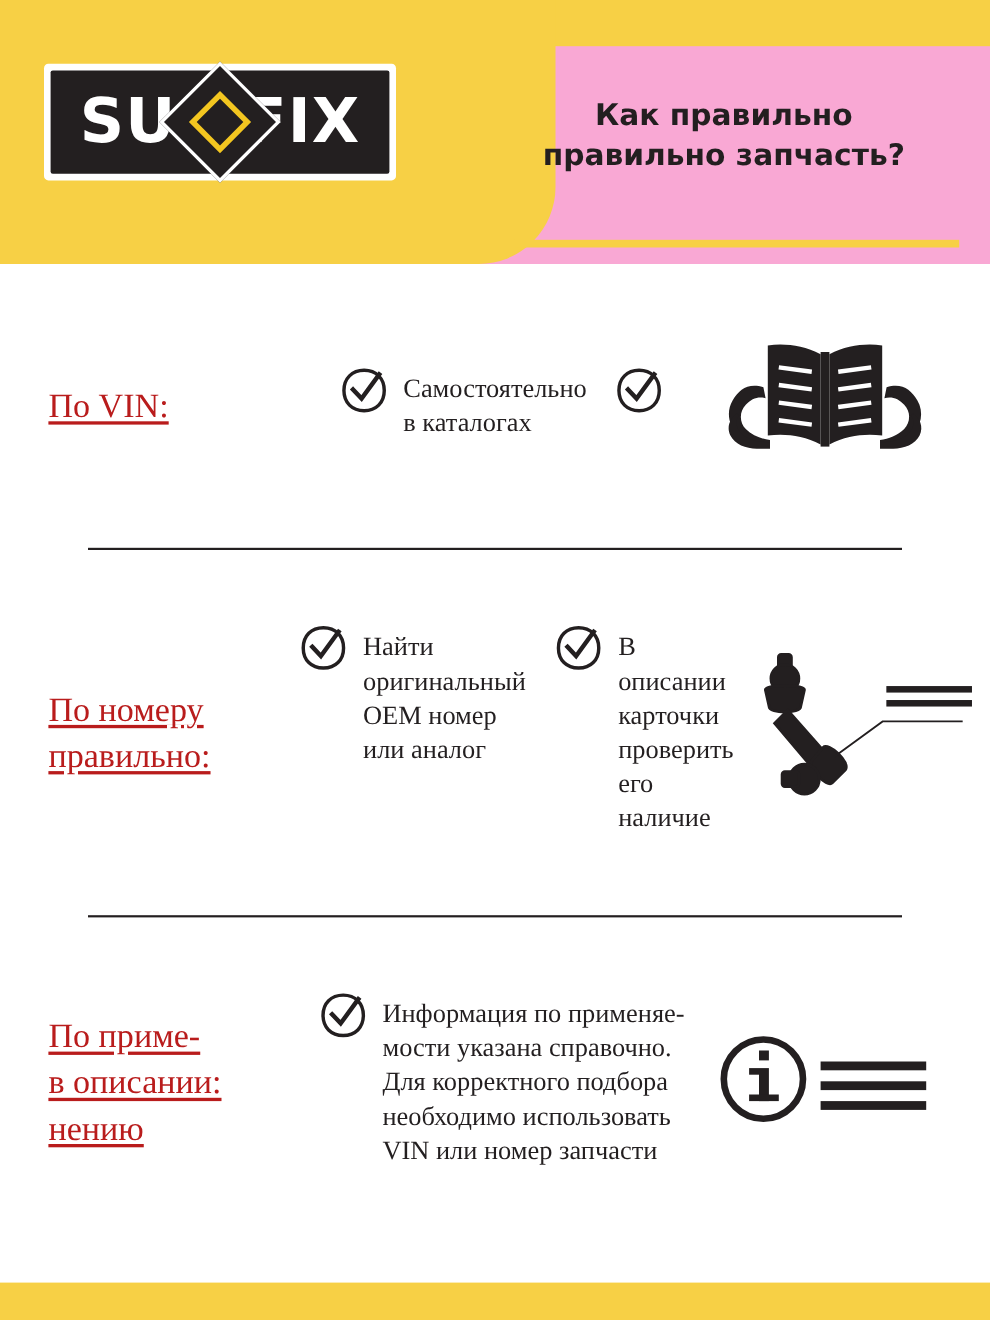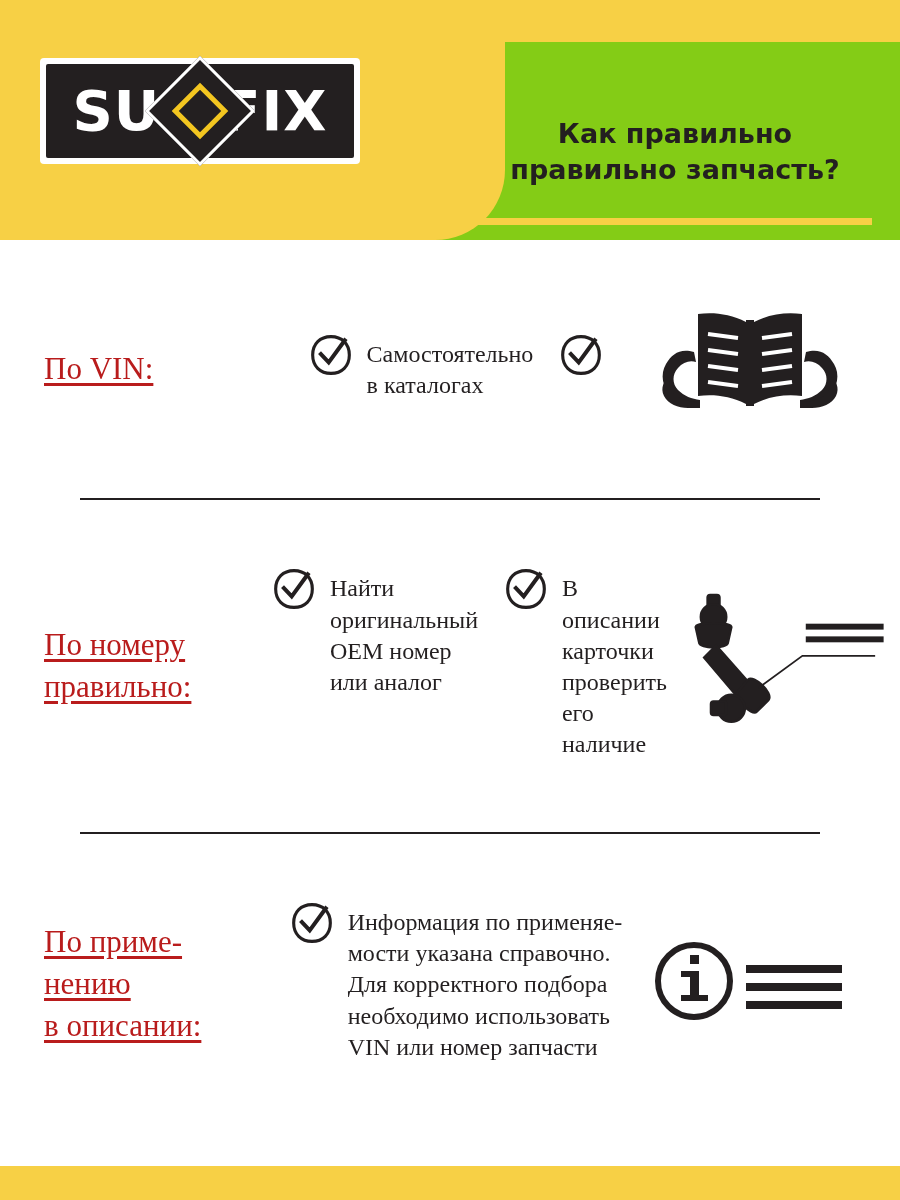"SU" .header { background: #84cc16 -> #f9a8d4 }
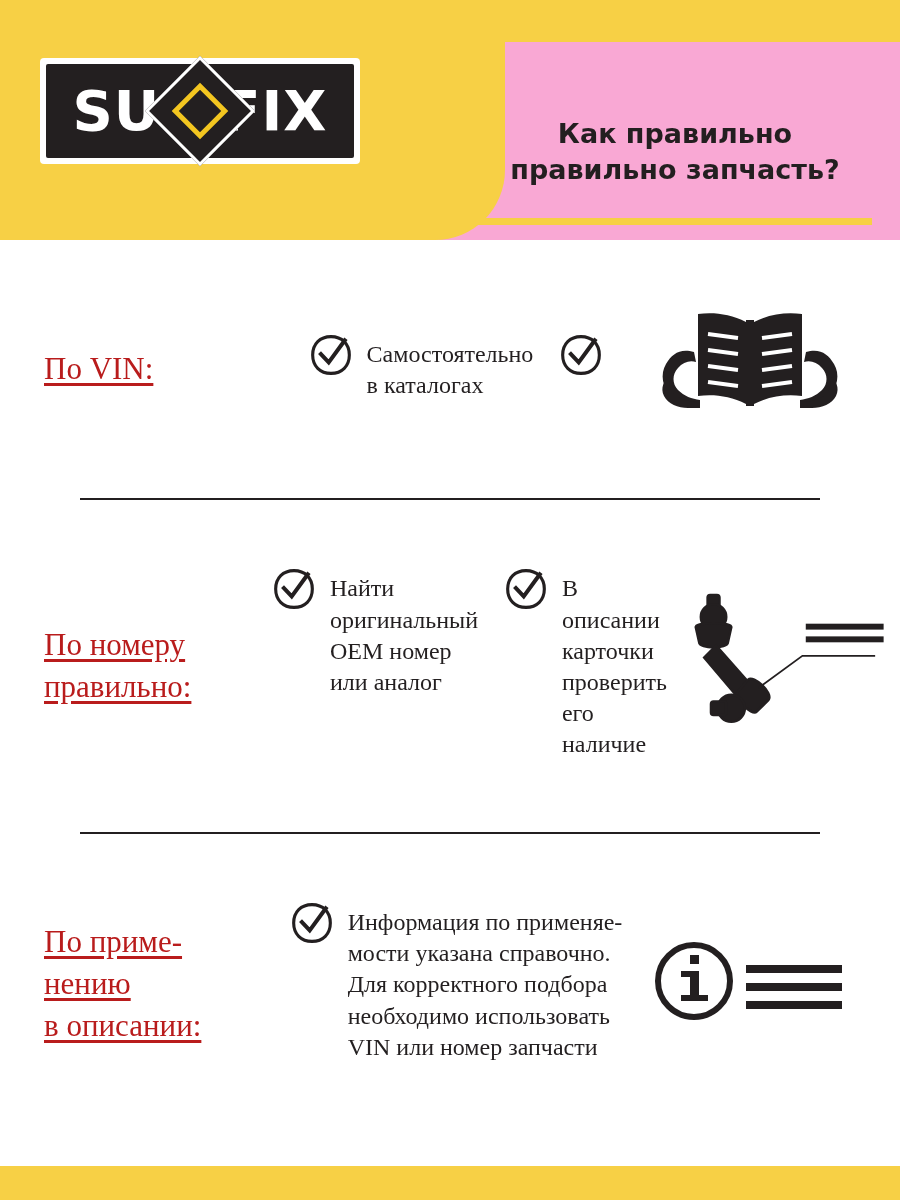"Как правильно" .header-title { margin-top: 28px -> none; right: 15px -> 32px }
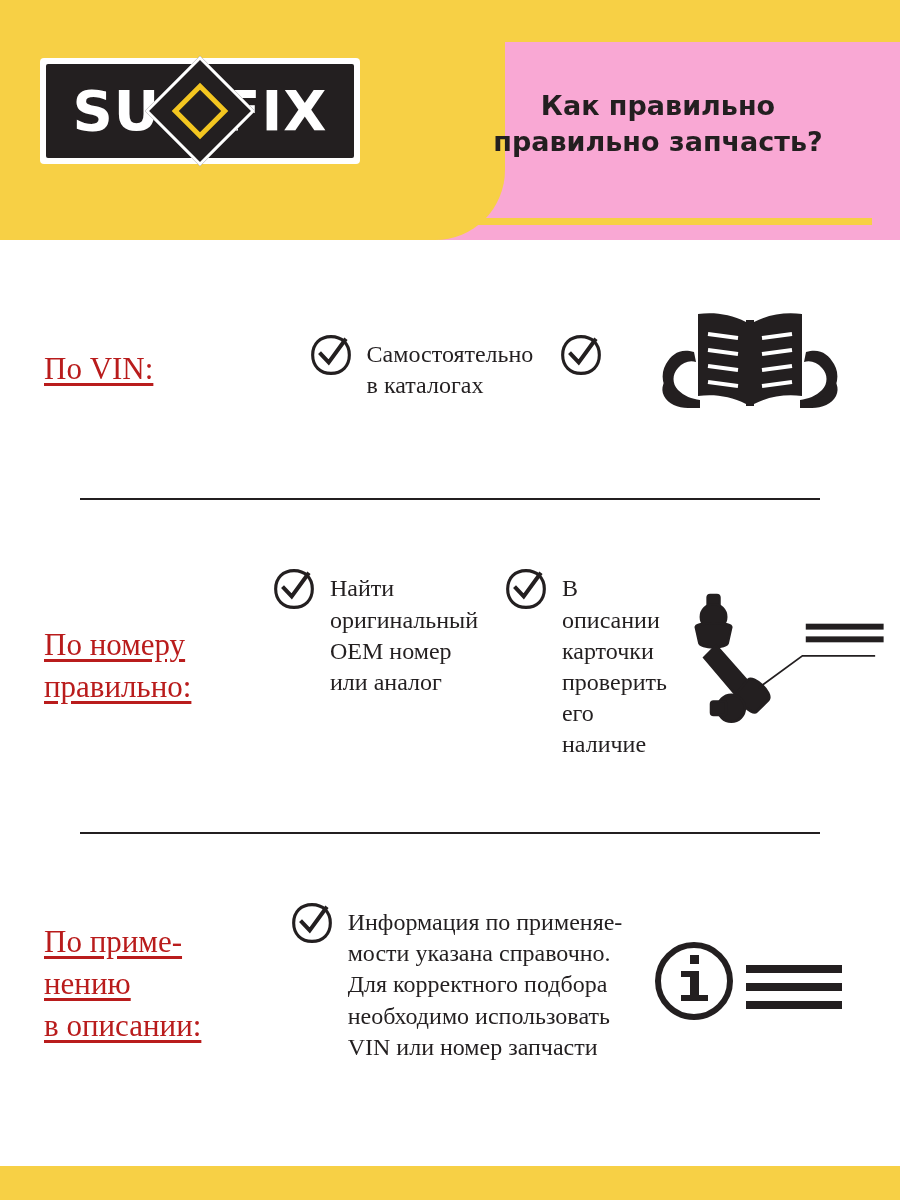"нению" div { order: before "в описании:" -> after "в описании:" }
